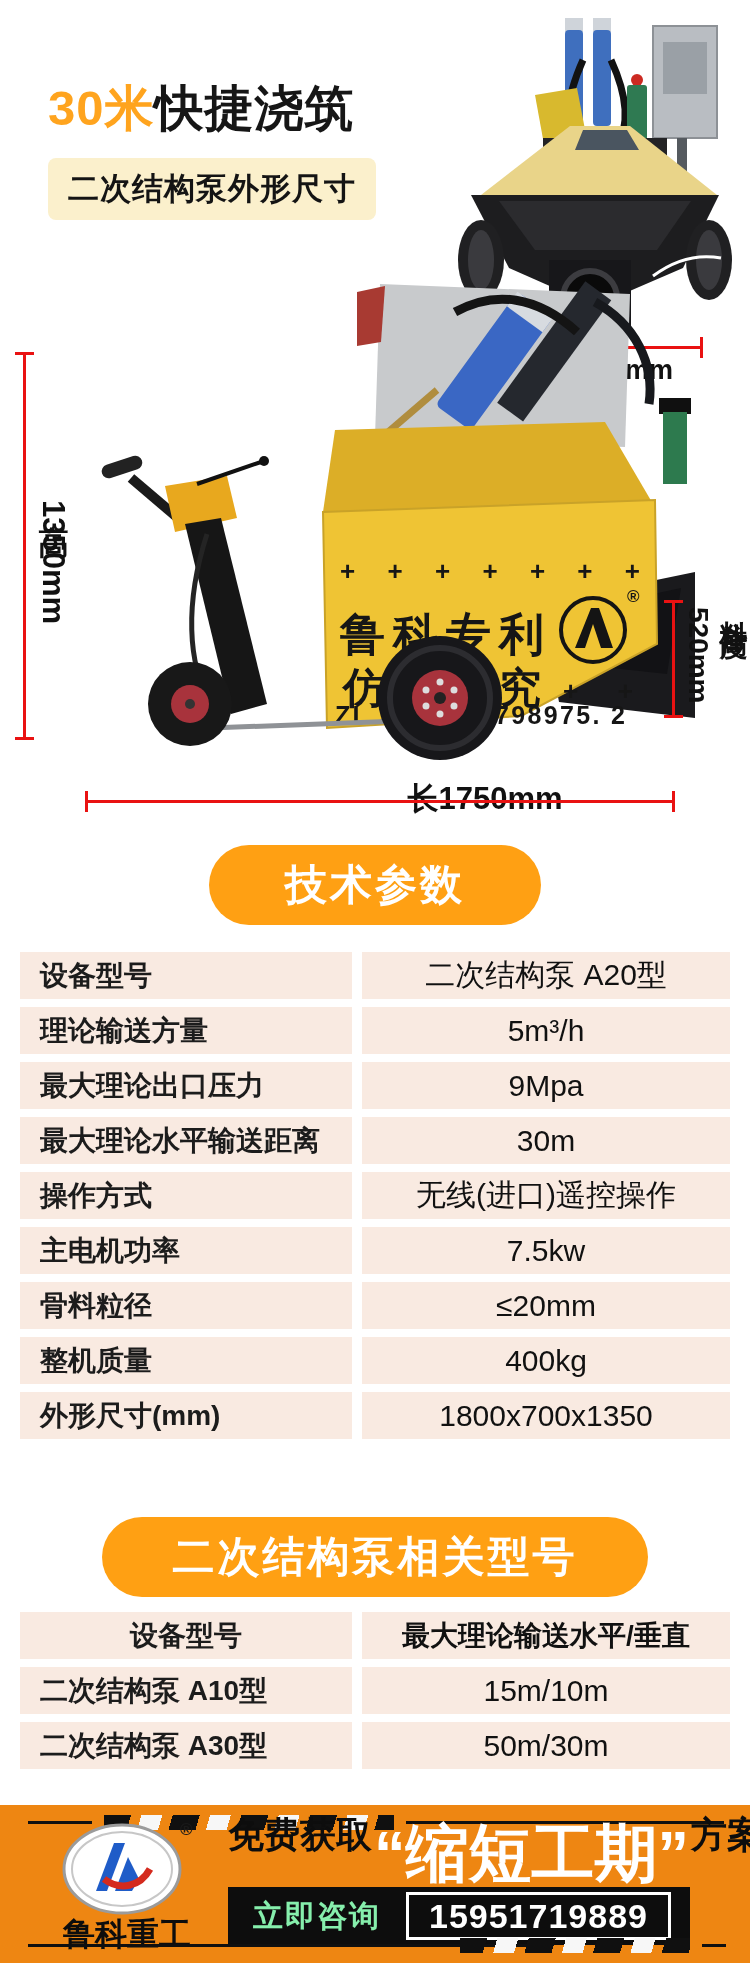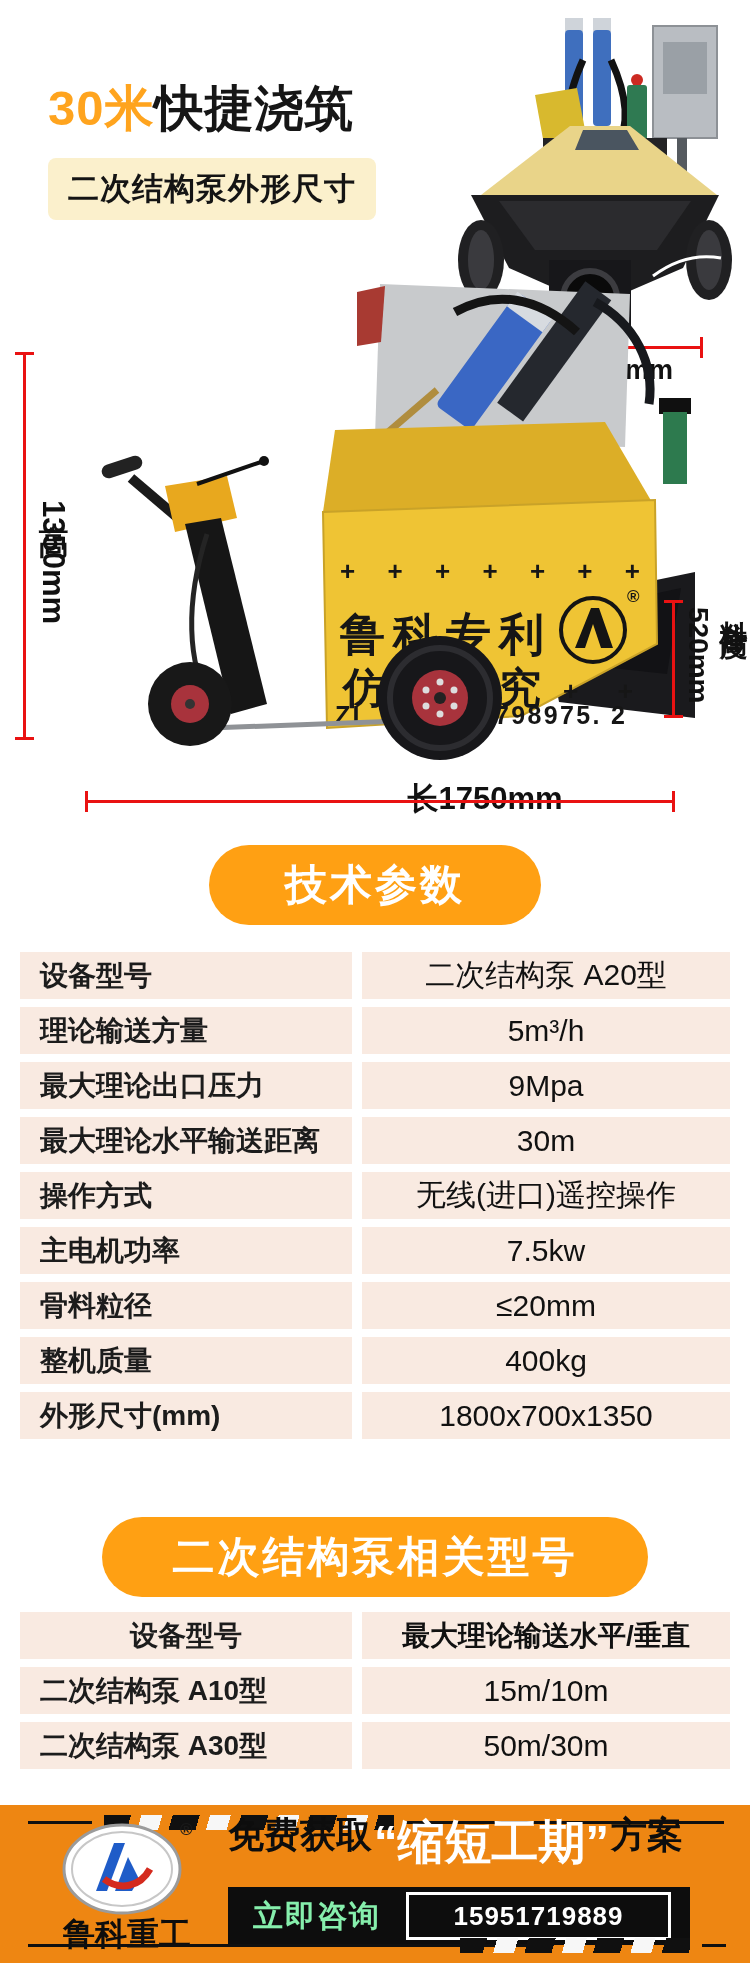"“缩短工期”" .headline .quoted { font-size: 47px -> 63px }
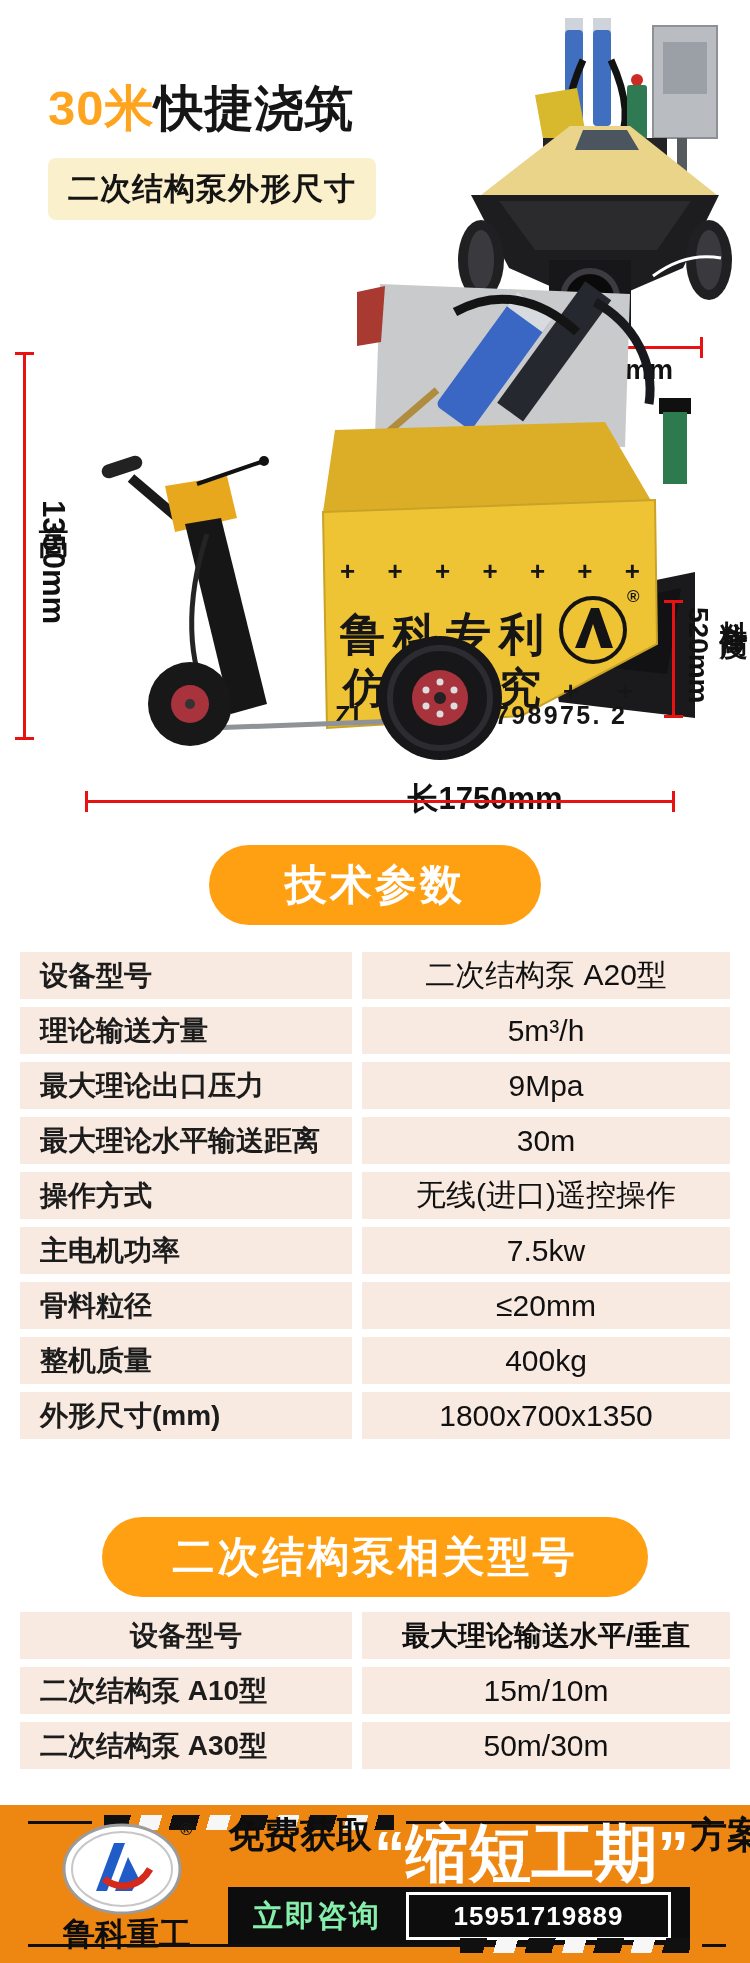"15951719889" .phone-box { font-size: 26px -> 34px }
